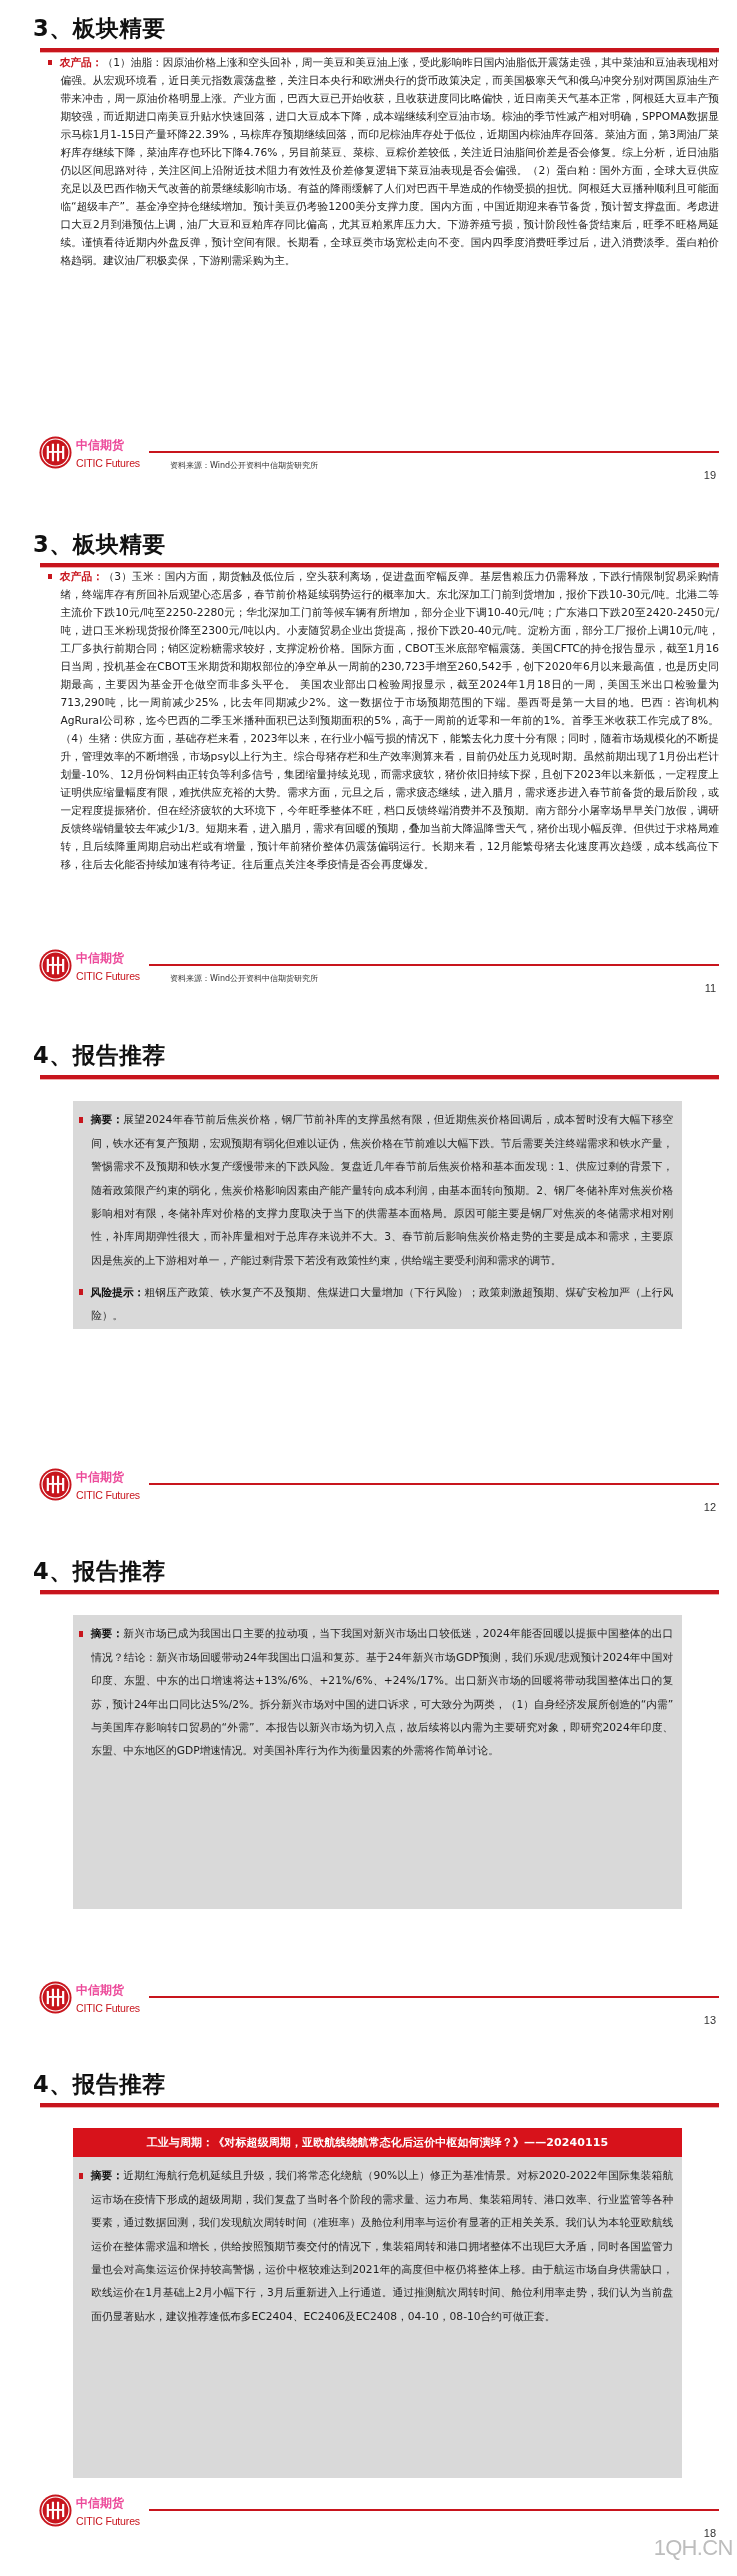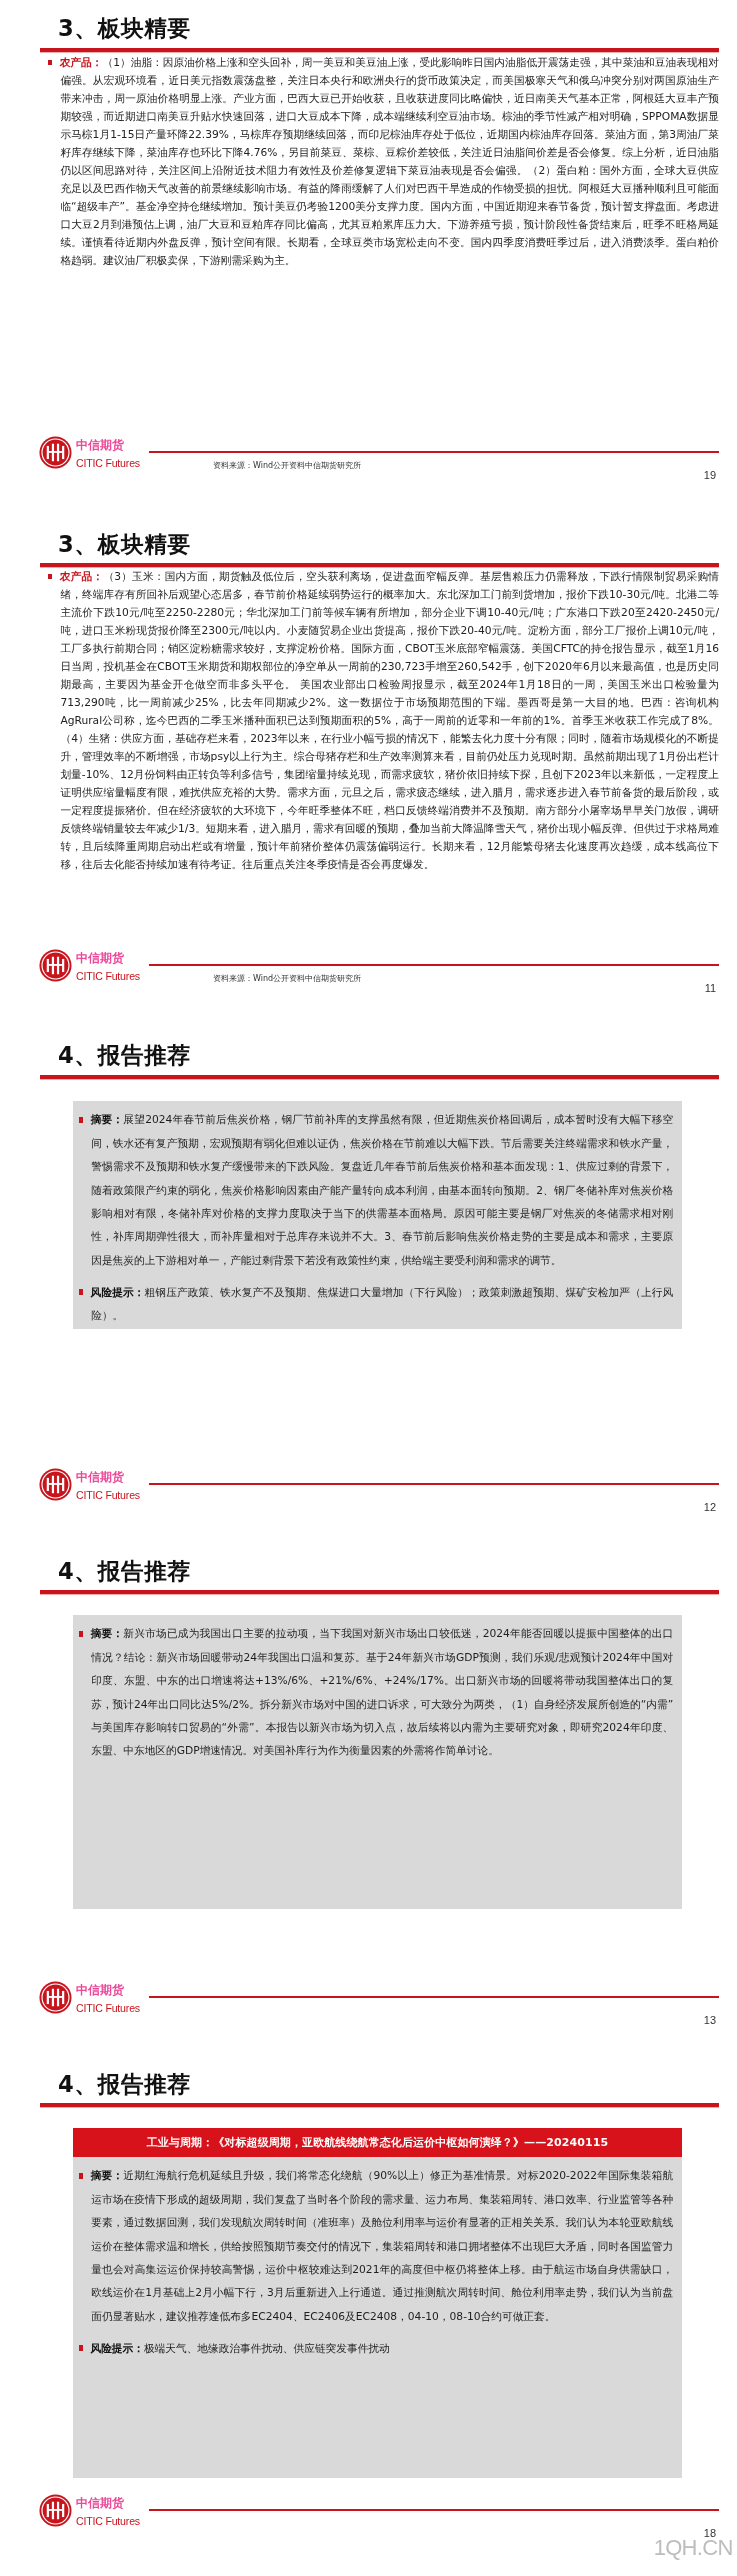"3、板块精要" .page-title { left: 58px -> 33px }
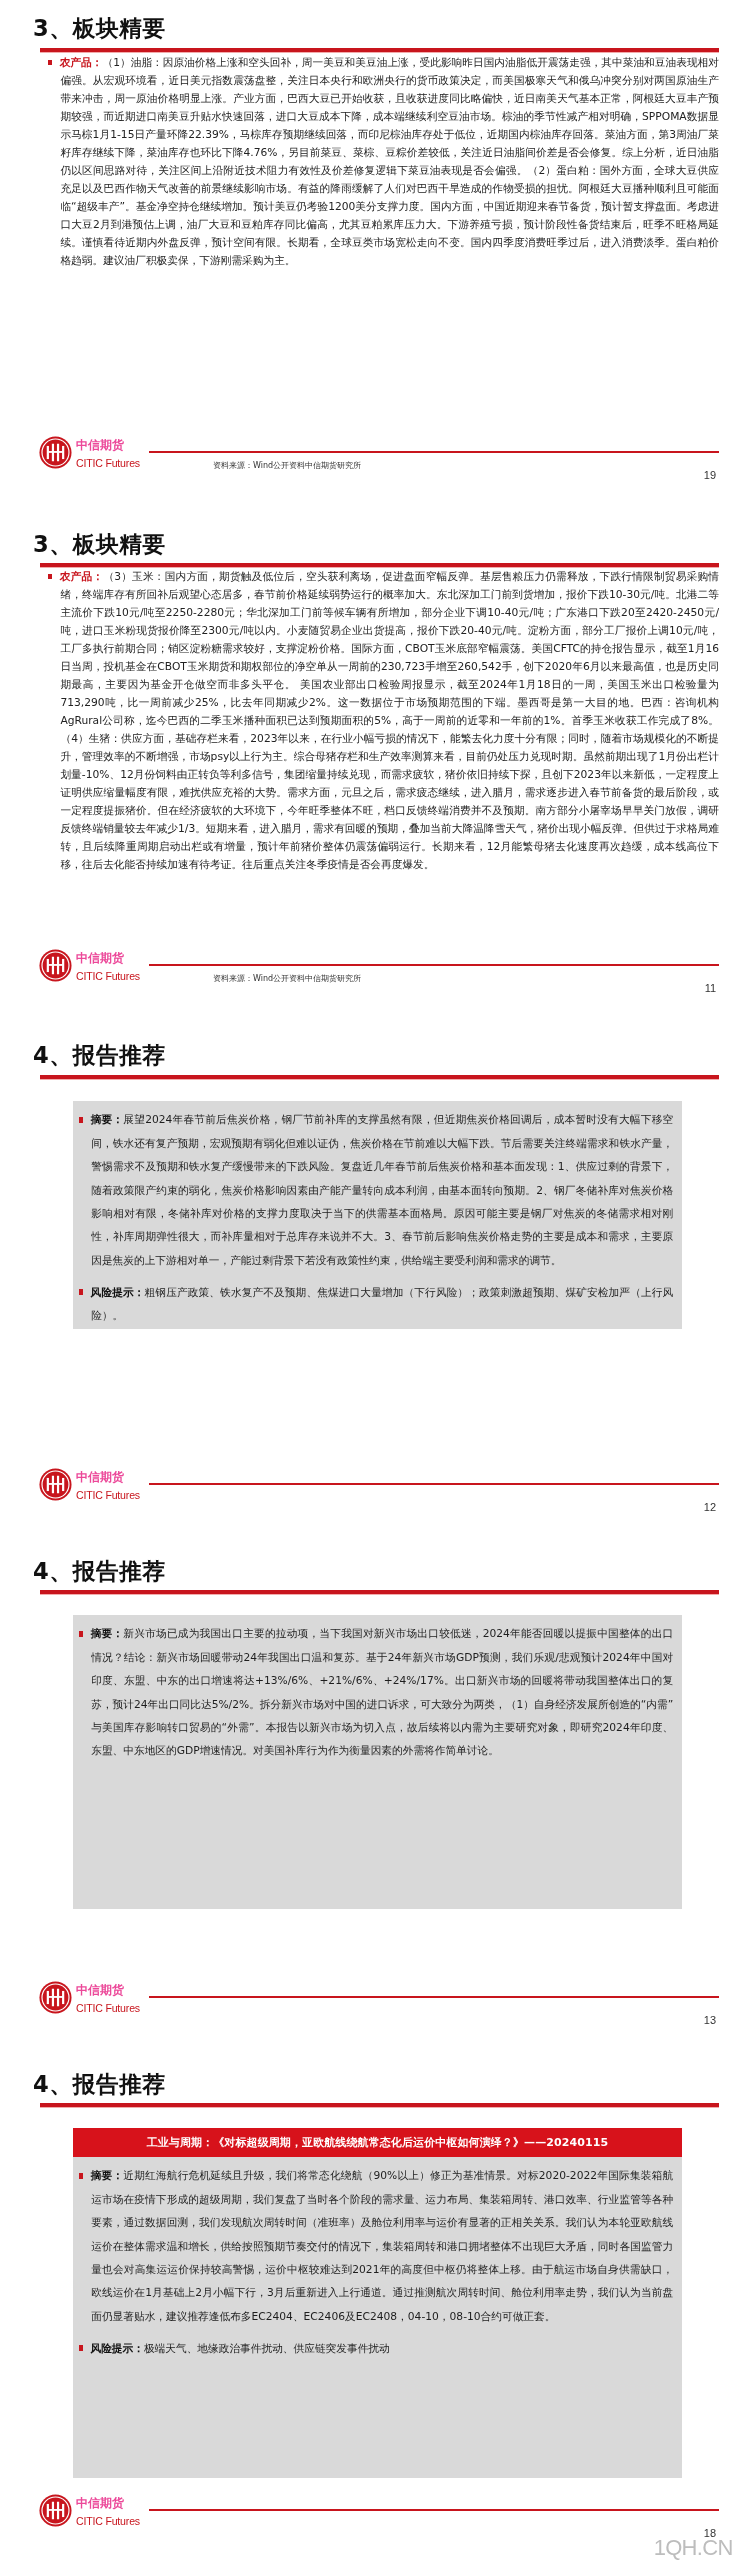"资料来源：Wind公开资料中信期货研究所" .footer-source { margin-left: 43px -> none }
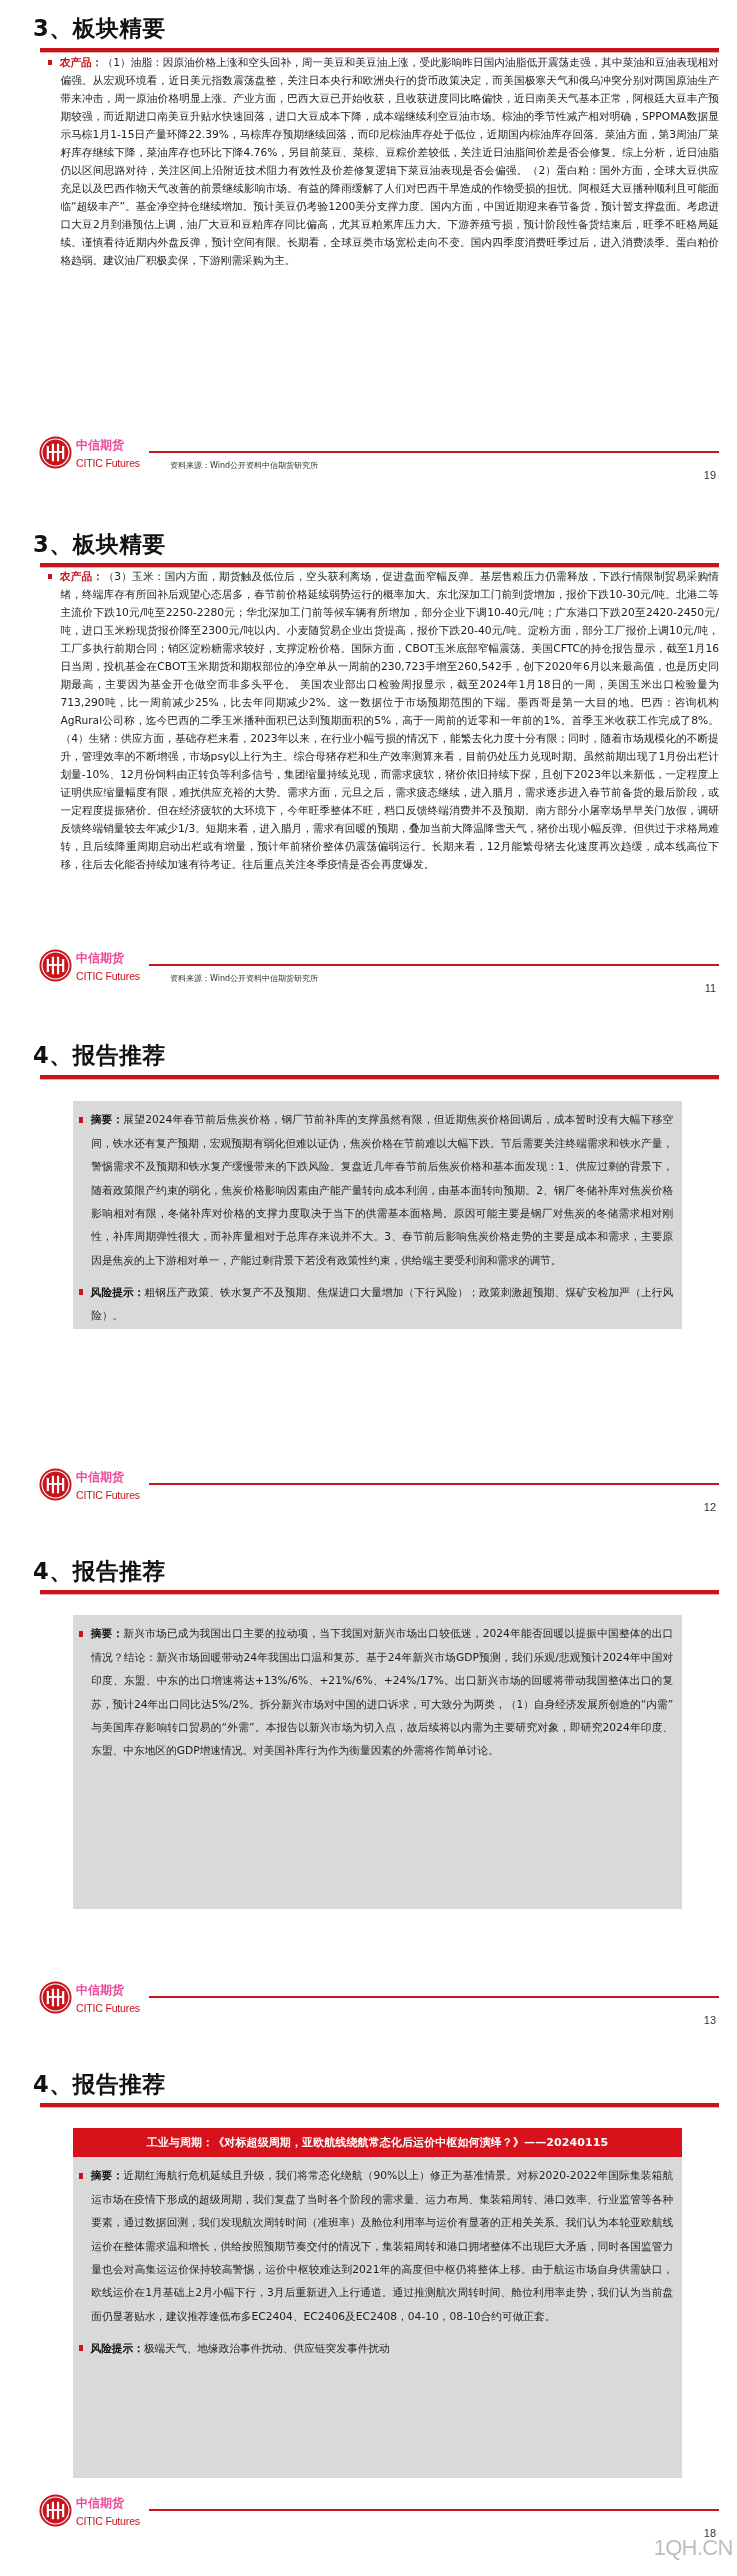"风险提示：极端天气、地缘政治事件扰动、供应链突发事件扰动" p.report-para { html: <p> <span></span><span>风险提示：</span><span>极端天气、地缘政治事件扰动、供应链突发事件扰动</span> </p> -> none }
